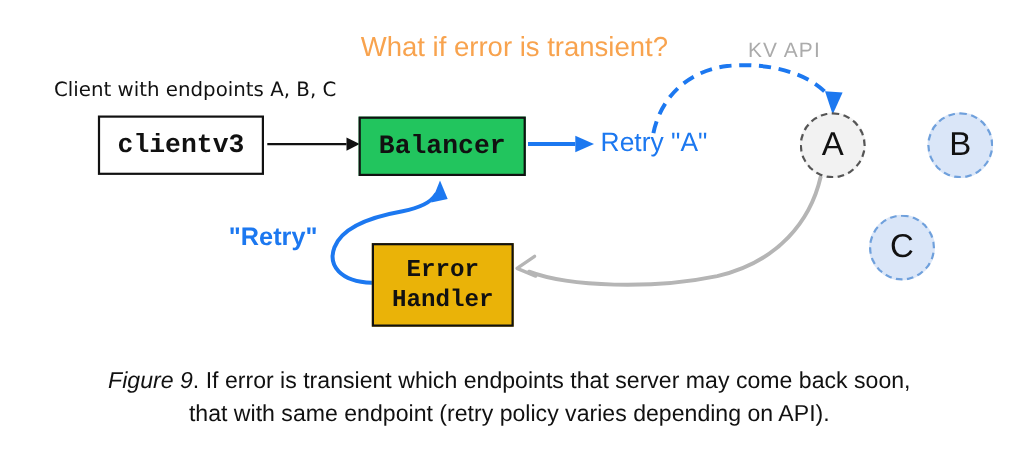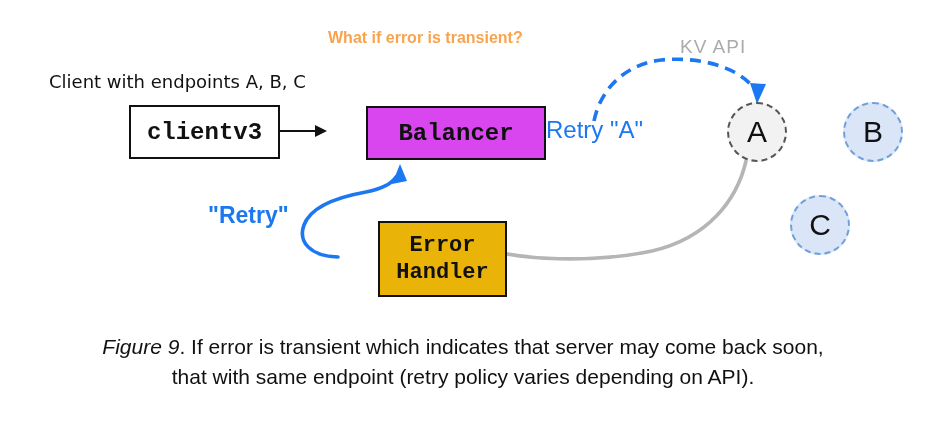"What if error is transient?" .title-question { font-size: 16px -> 25px; font-weight: bold -> normal }
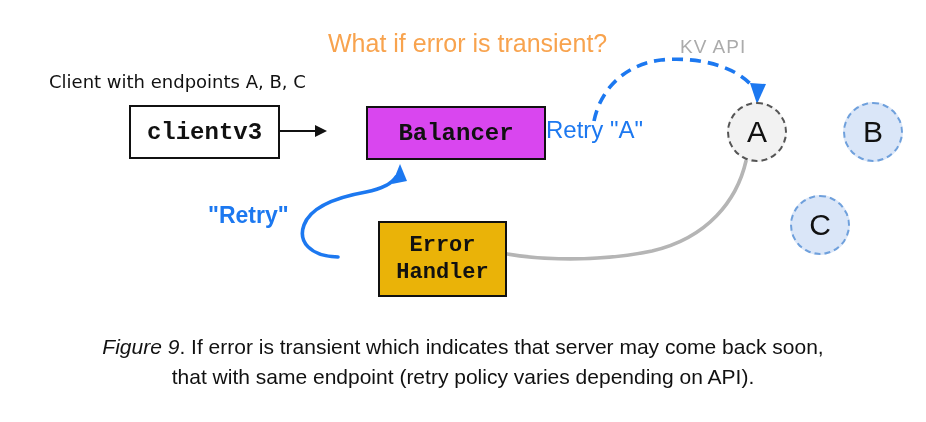"clientv3" .node-box { margin-left: 40px -> none }
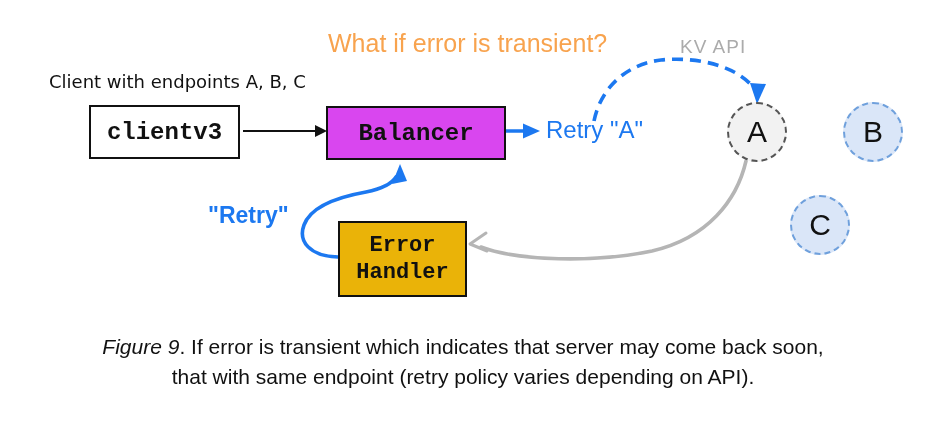"Balancer" .balancer-box { background: #d946ef -> #22c55e; width: 180px -> 152px }
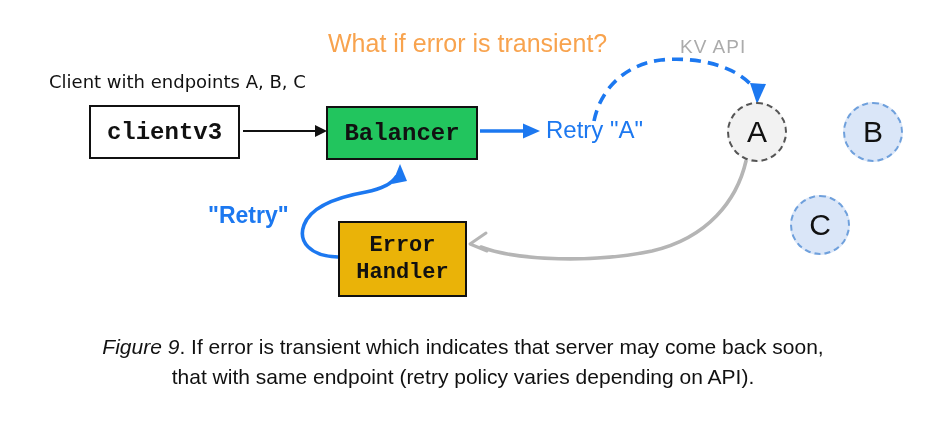". If error is transient" span { text: indicates -> endpoints }
